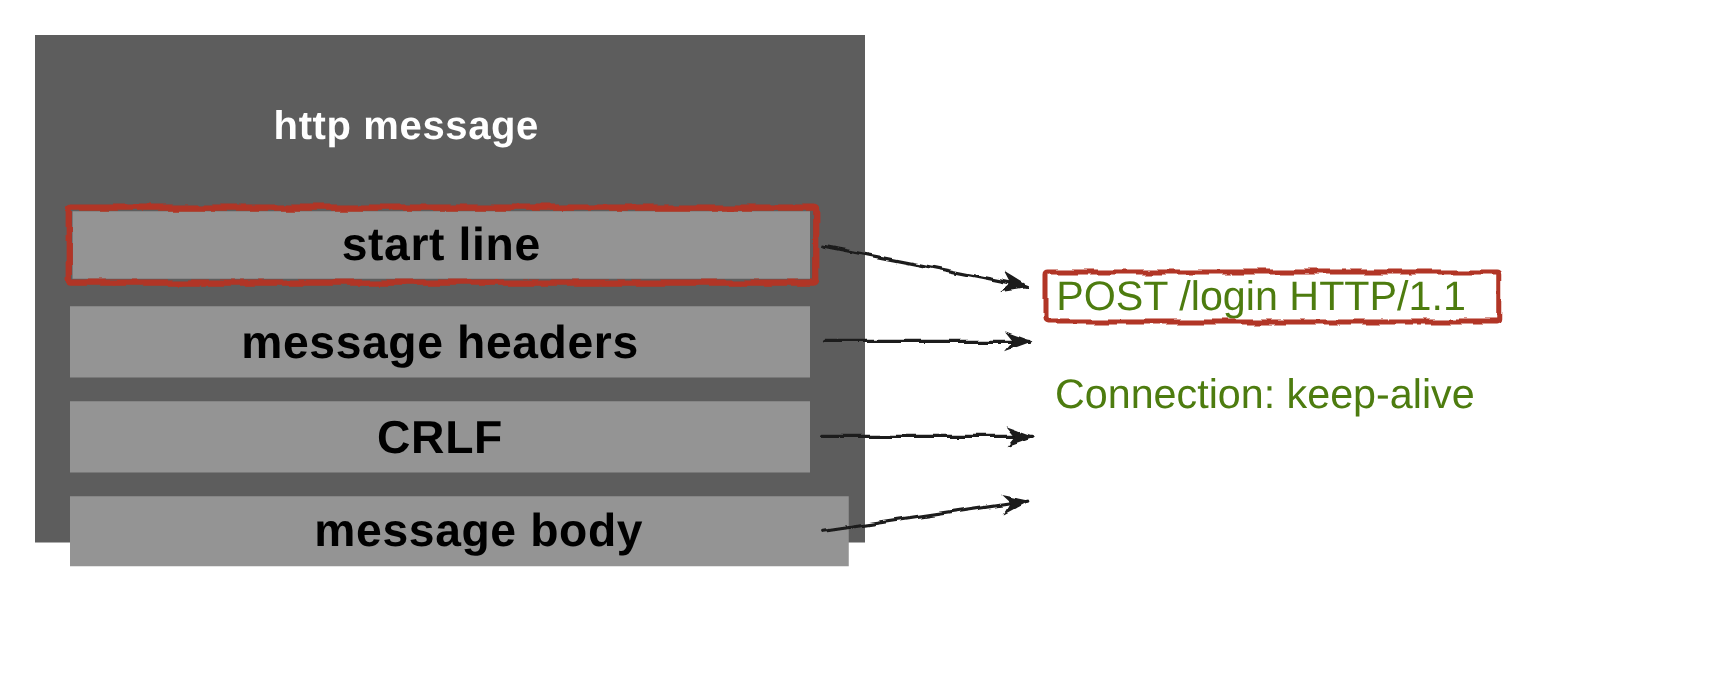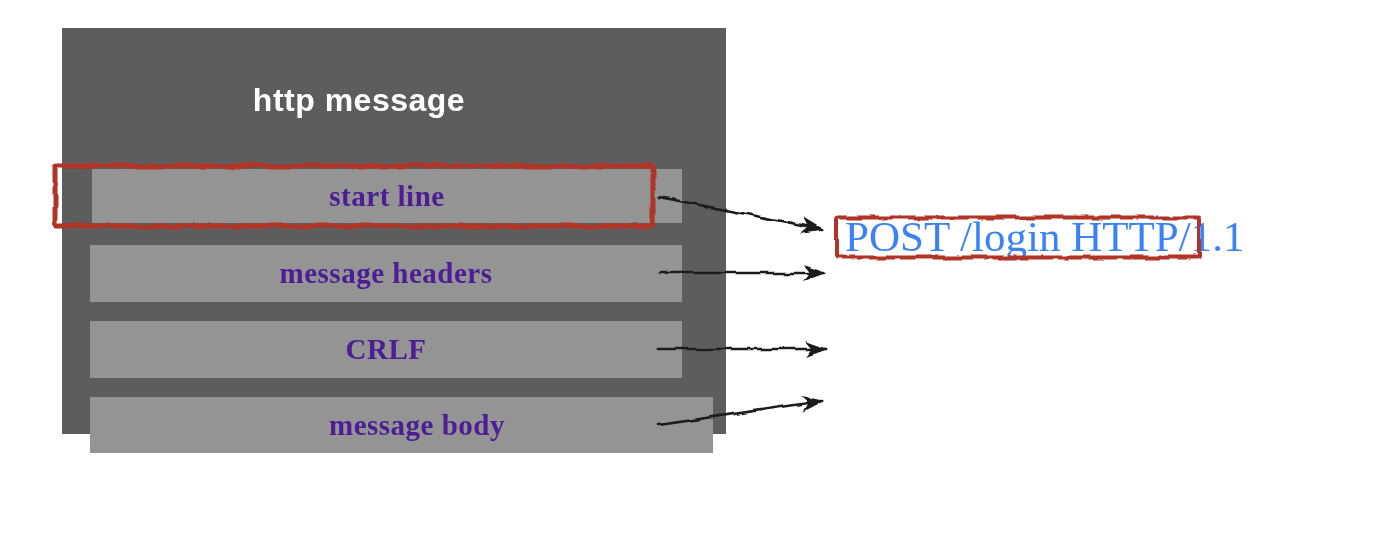"http message" .panel { margin-left: 34px -> none }
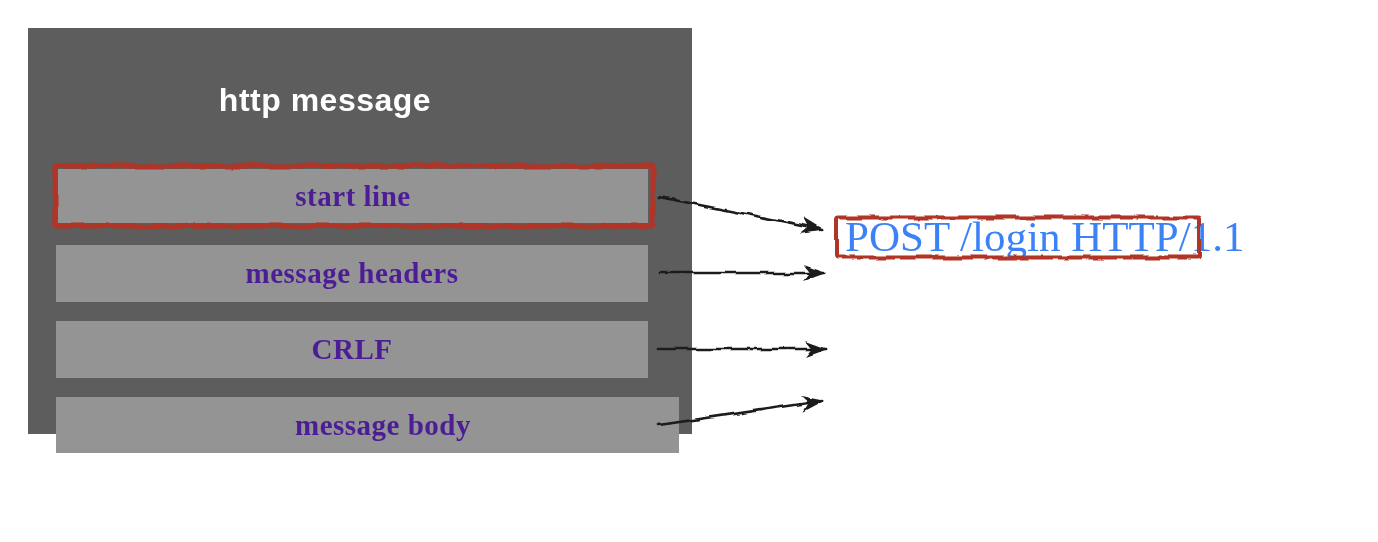"start line" .layer-label { color: #4c1d95 -> #000000; font-family: Liberation Serif, serif -> none; font-size: 29px -> 37px }
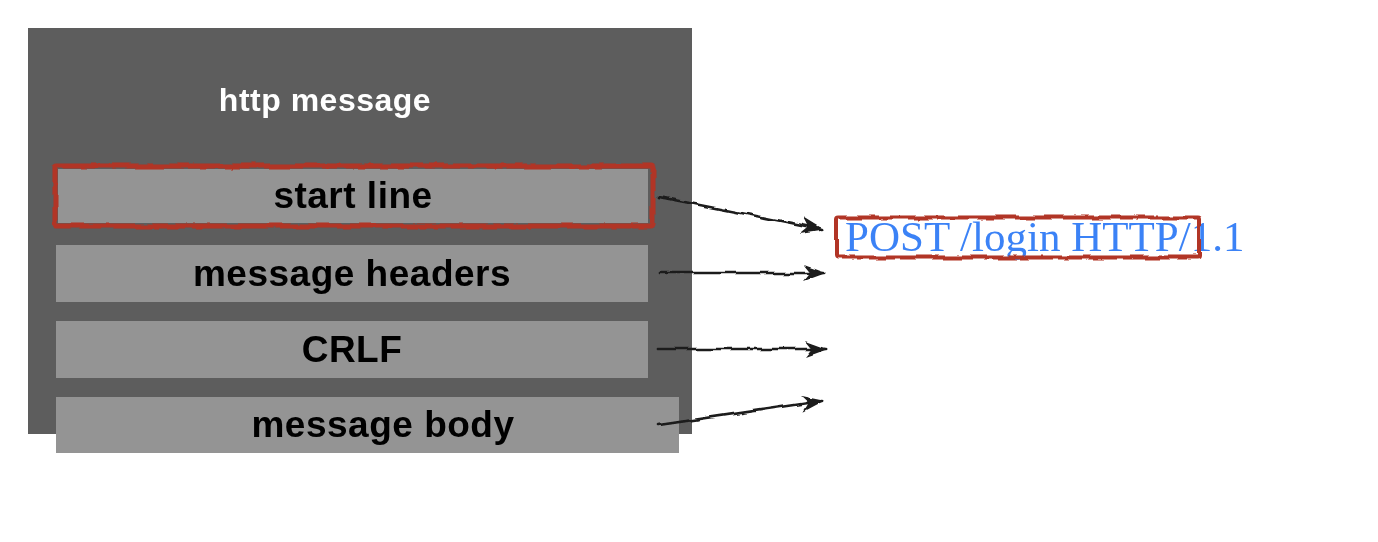"POST /login HTTP/1.1" .example-line { color: #3b82f6 -> #4d7c0f; font-family: Liberation Serif, serif -> none; font-size: 43px -> 33px }
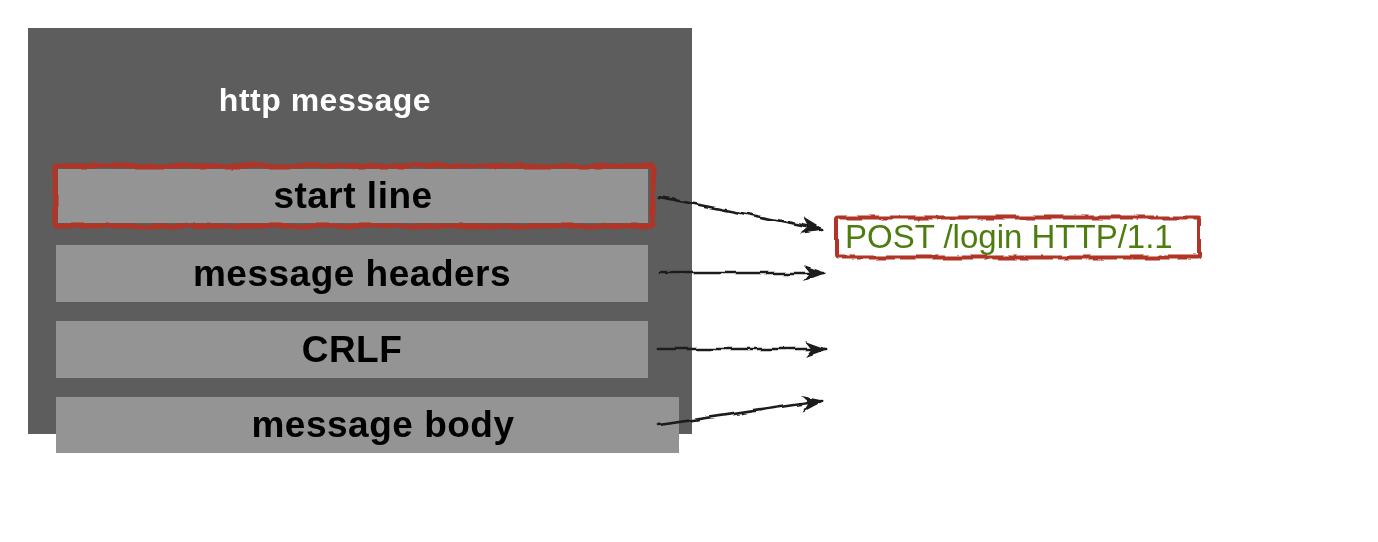"Connection: keep-alive" div.example-line { html: none -> <div>Connection: keep-alive</div> }
